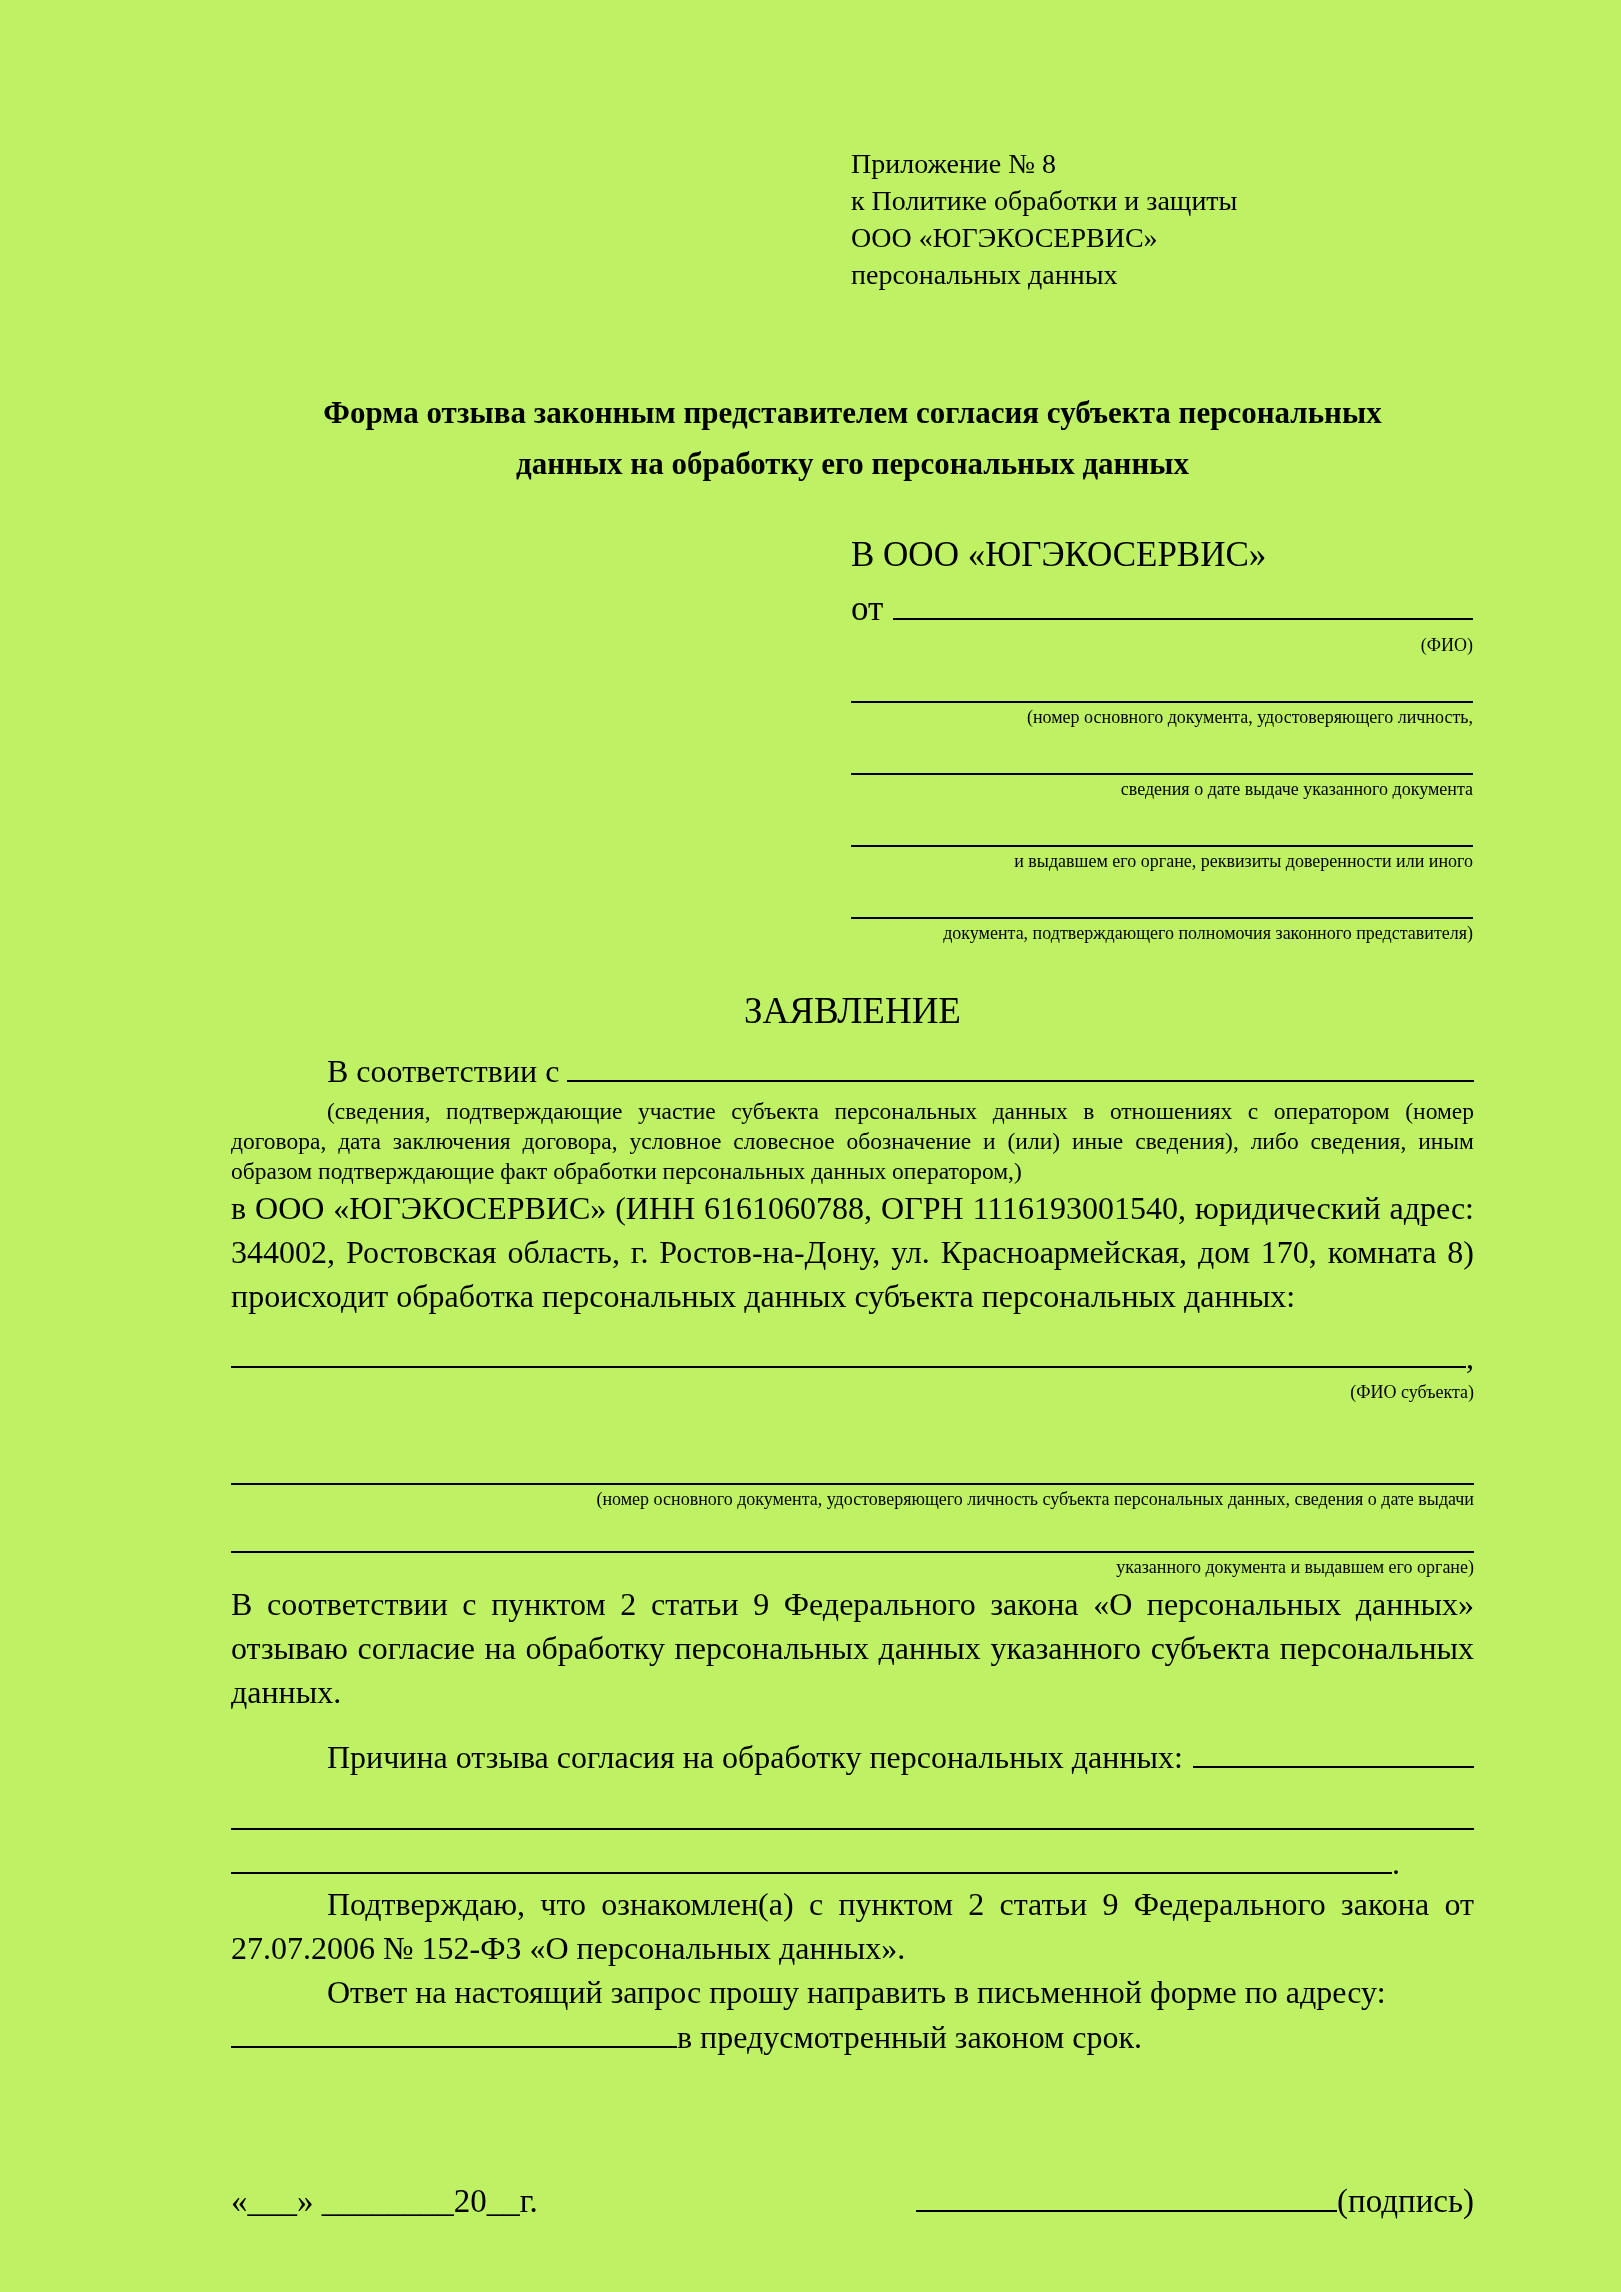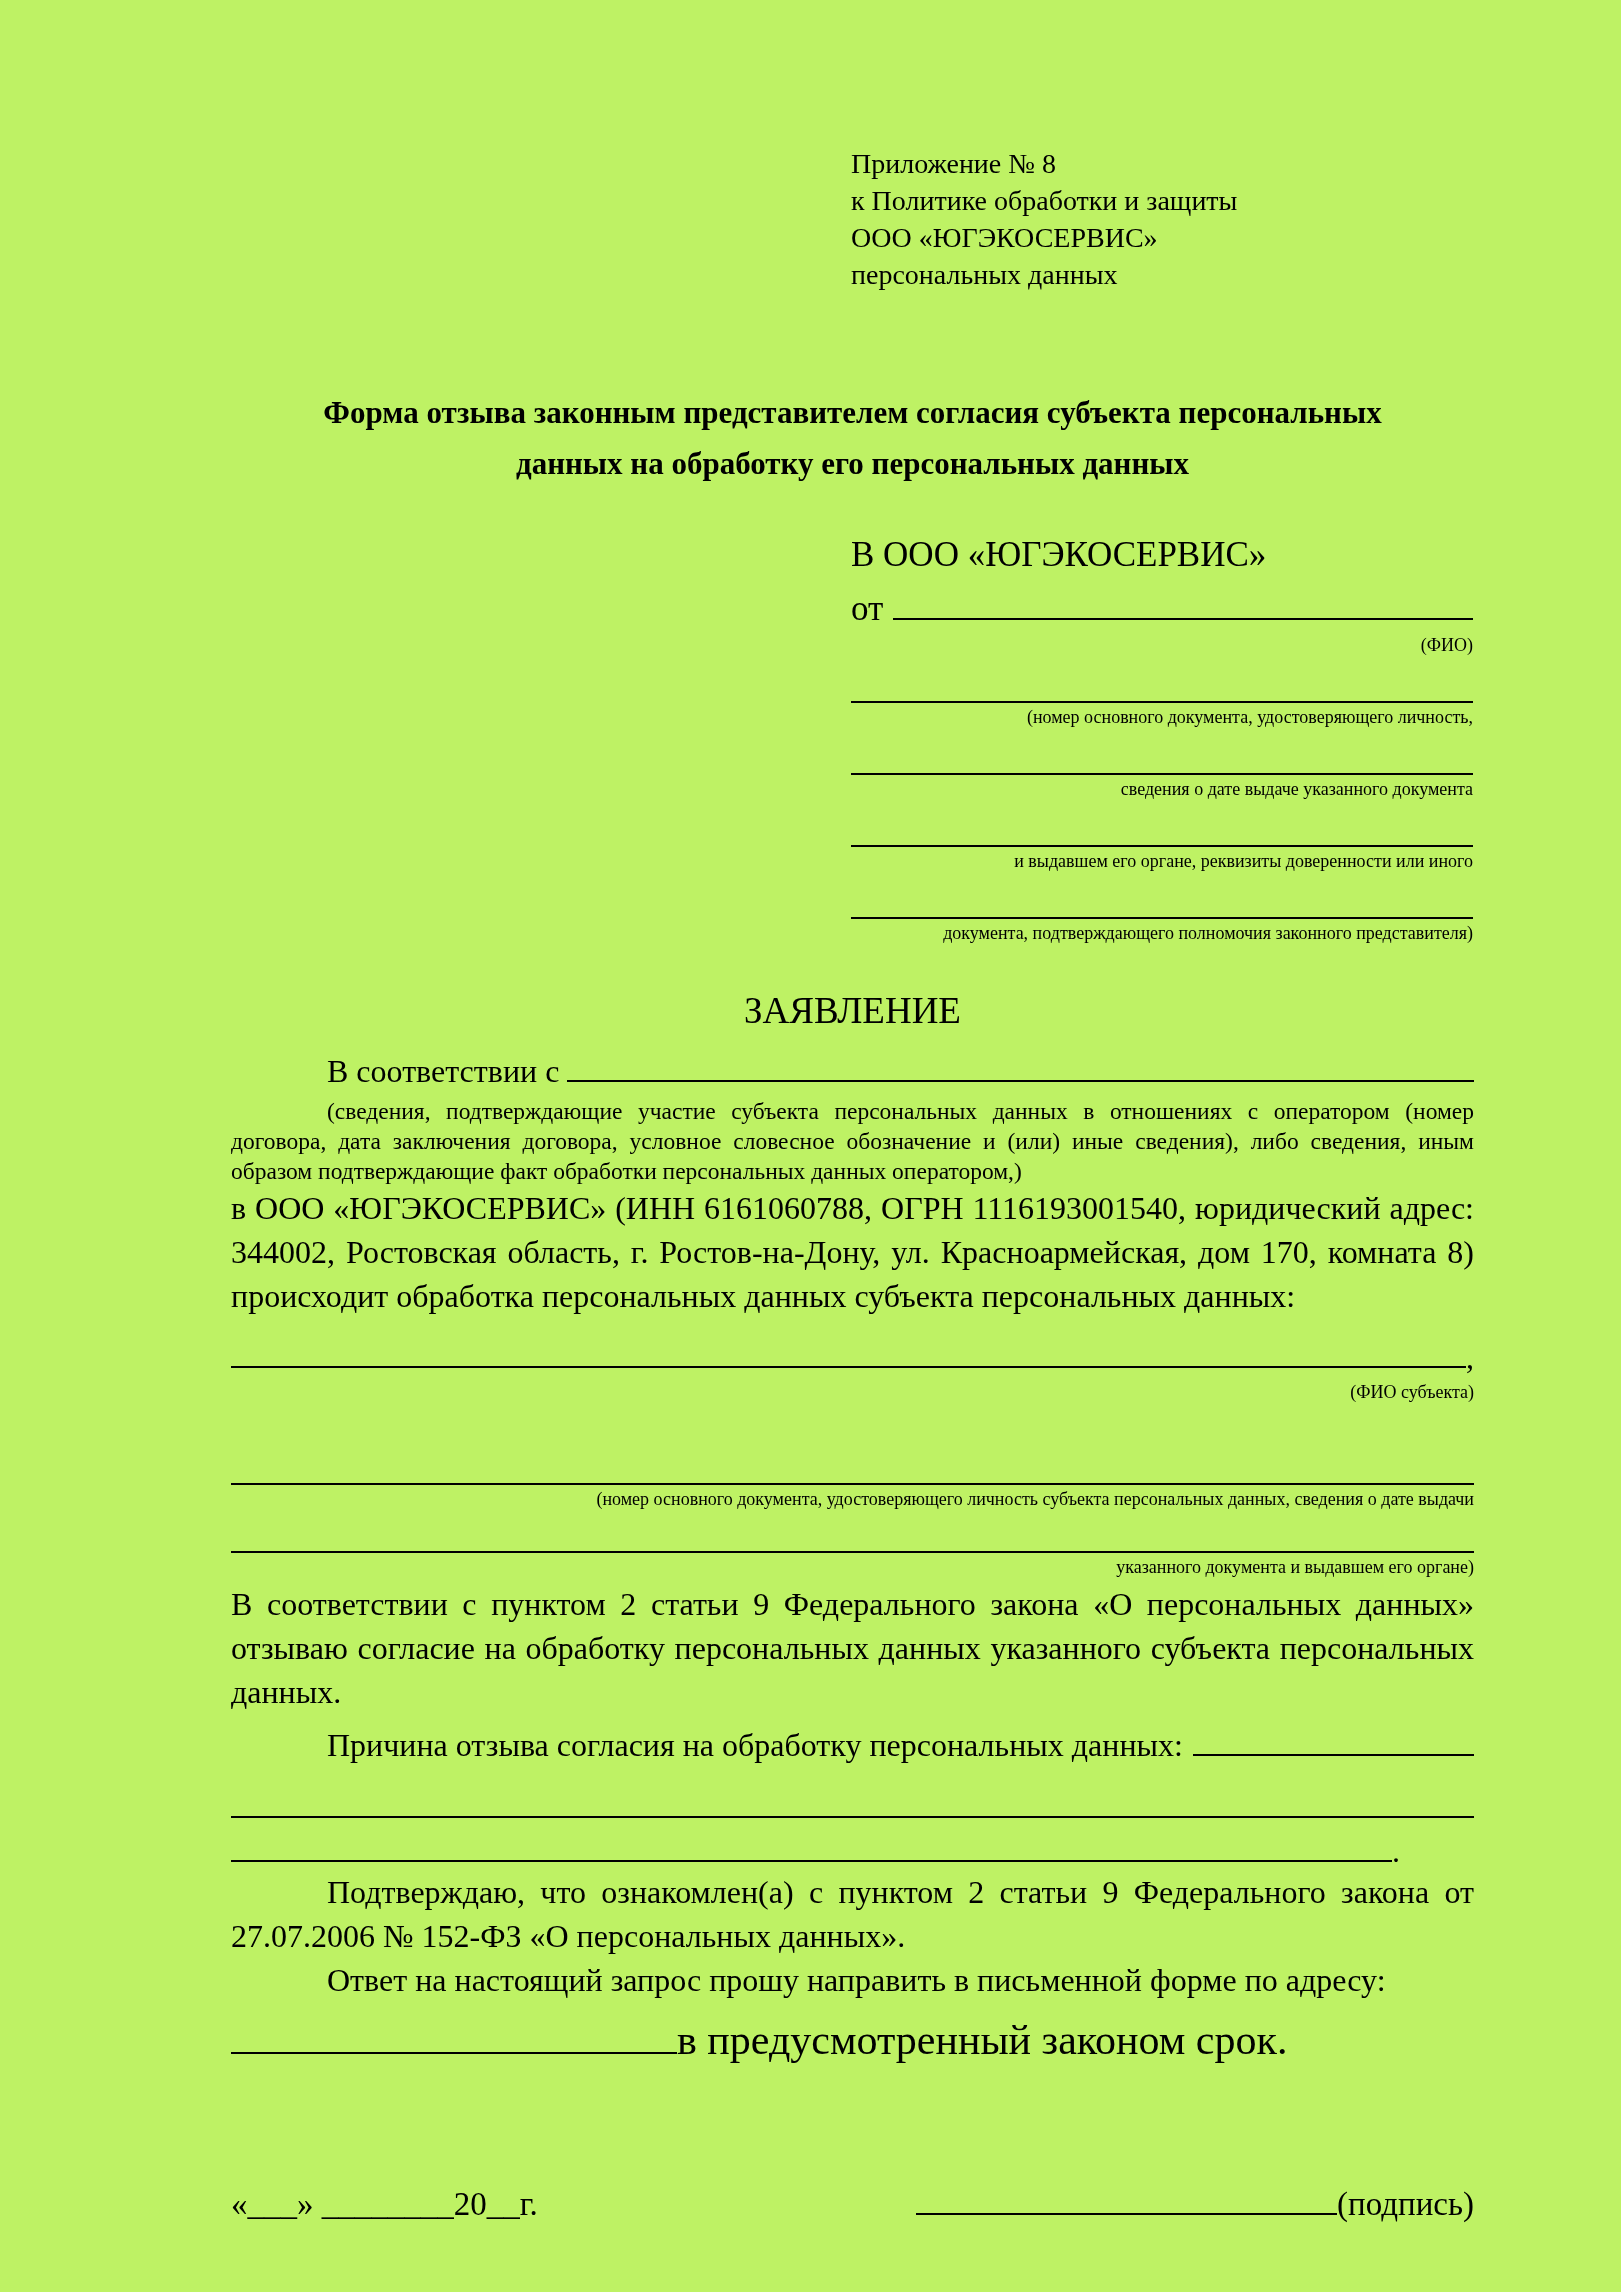"Причина отзыва согласия на обработку" .reason-row { margin-top: 8px -> 20px }
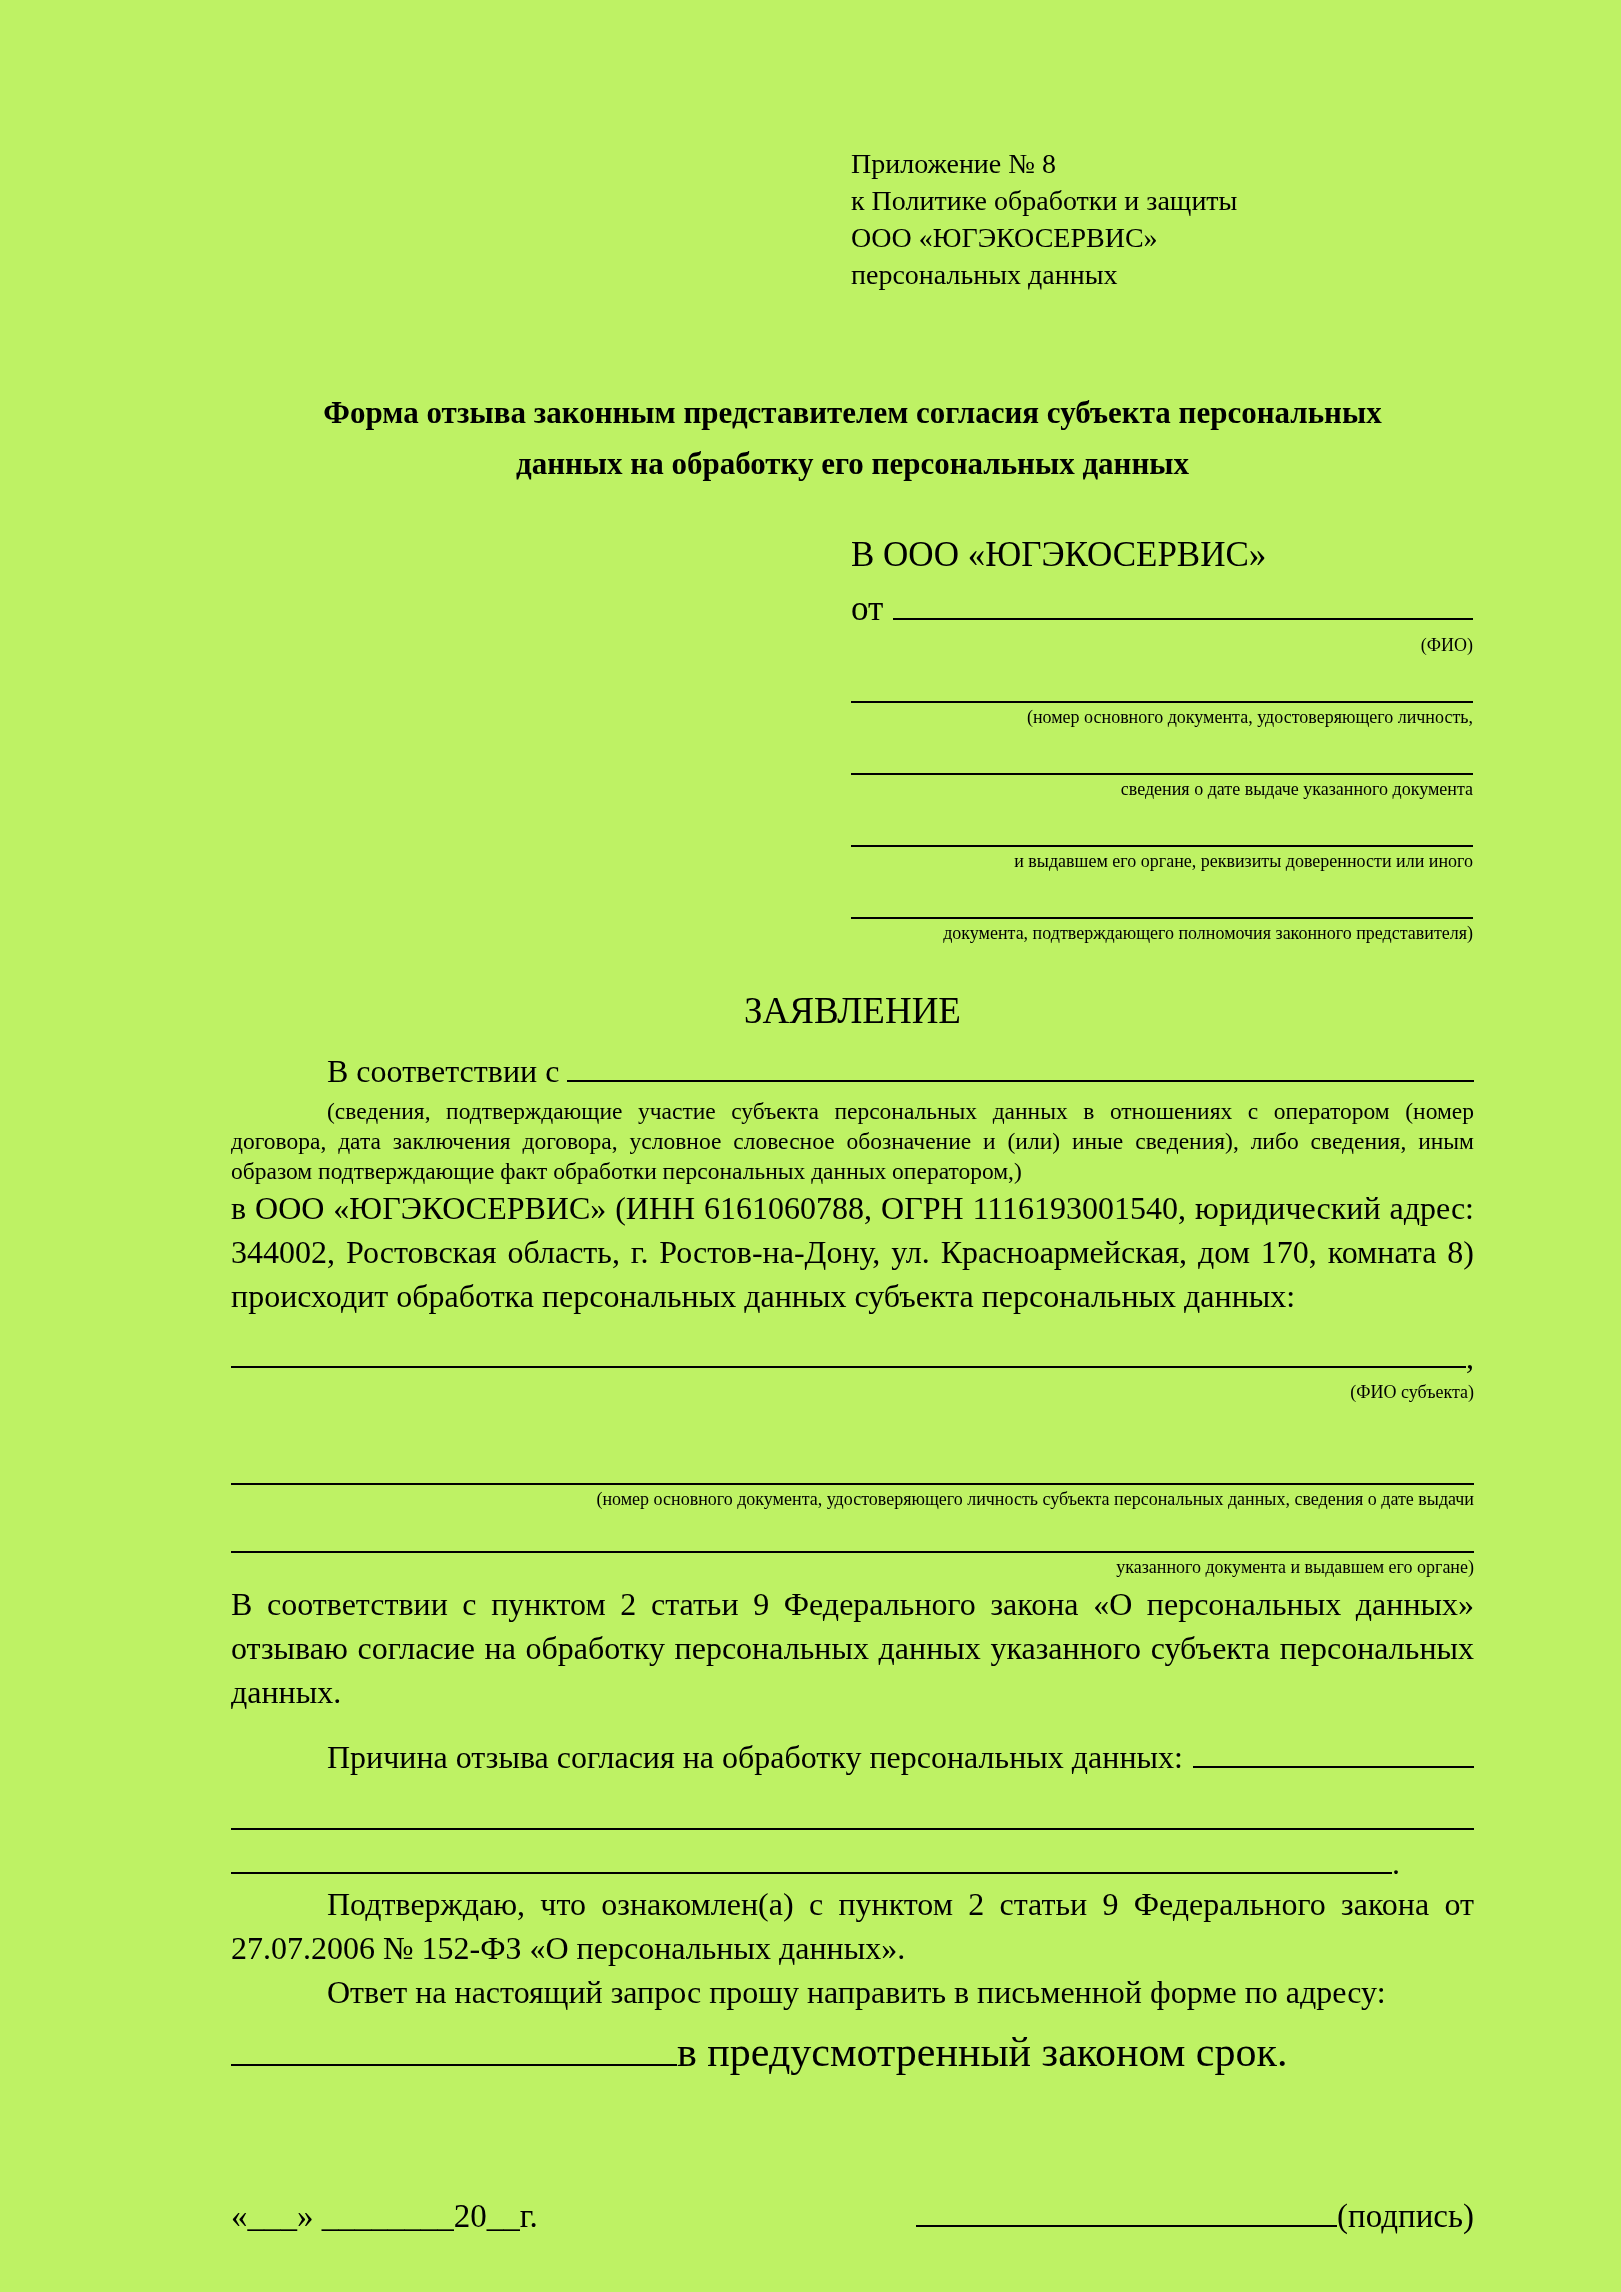"в предусмотренный законом срок." .reply-row { font-size: 42px -> 32px; margin-top: 8px -> 0 }
